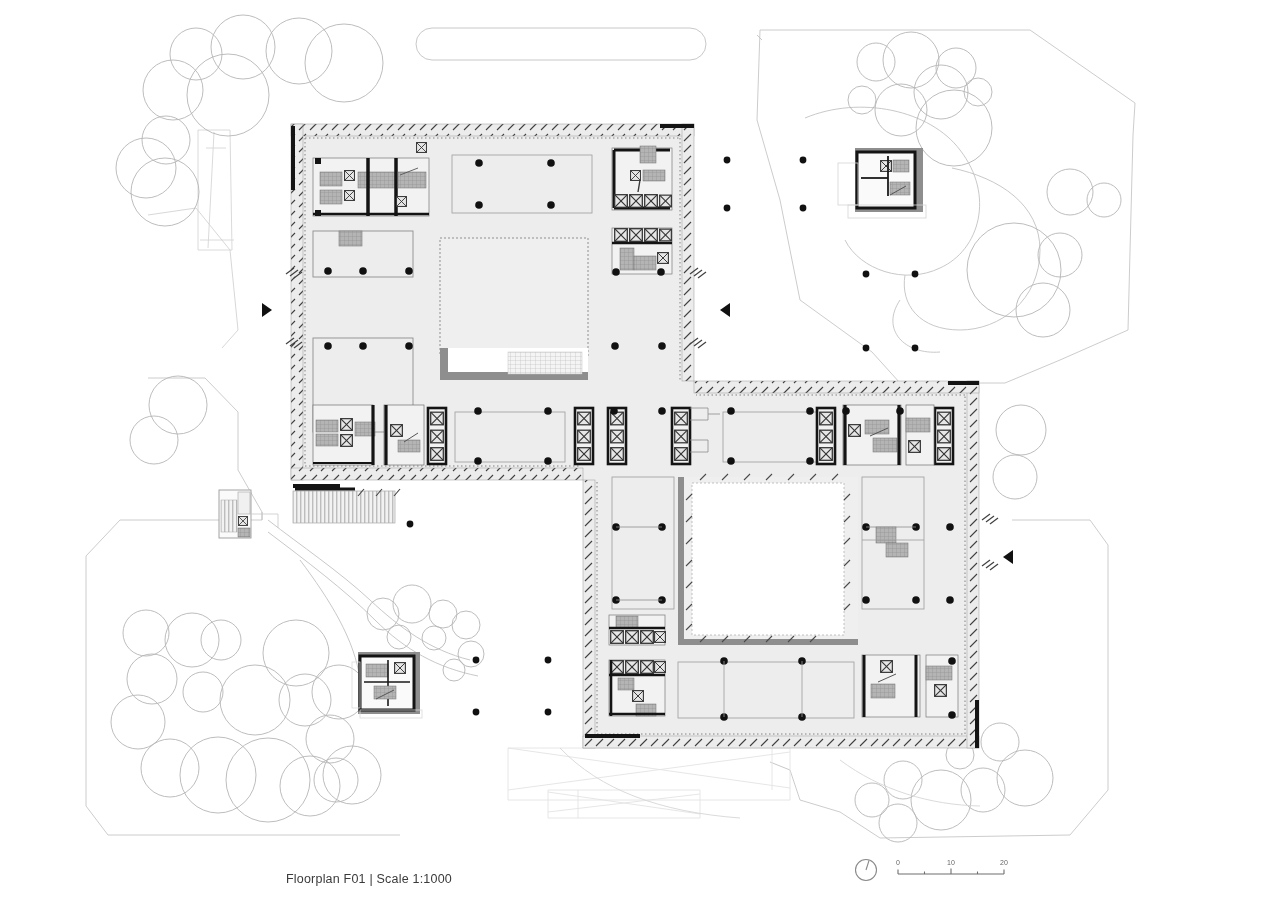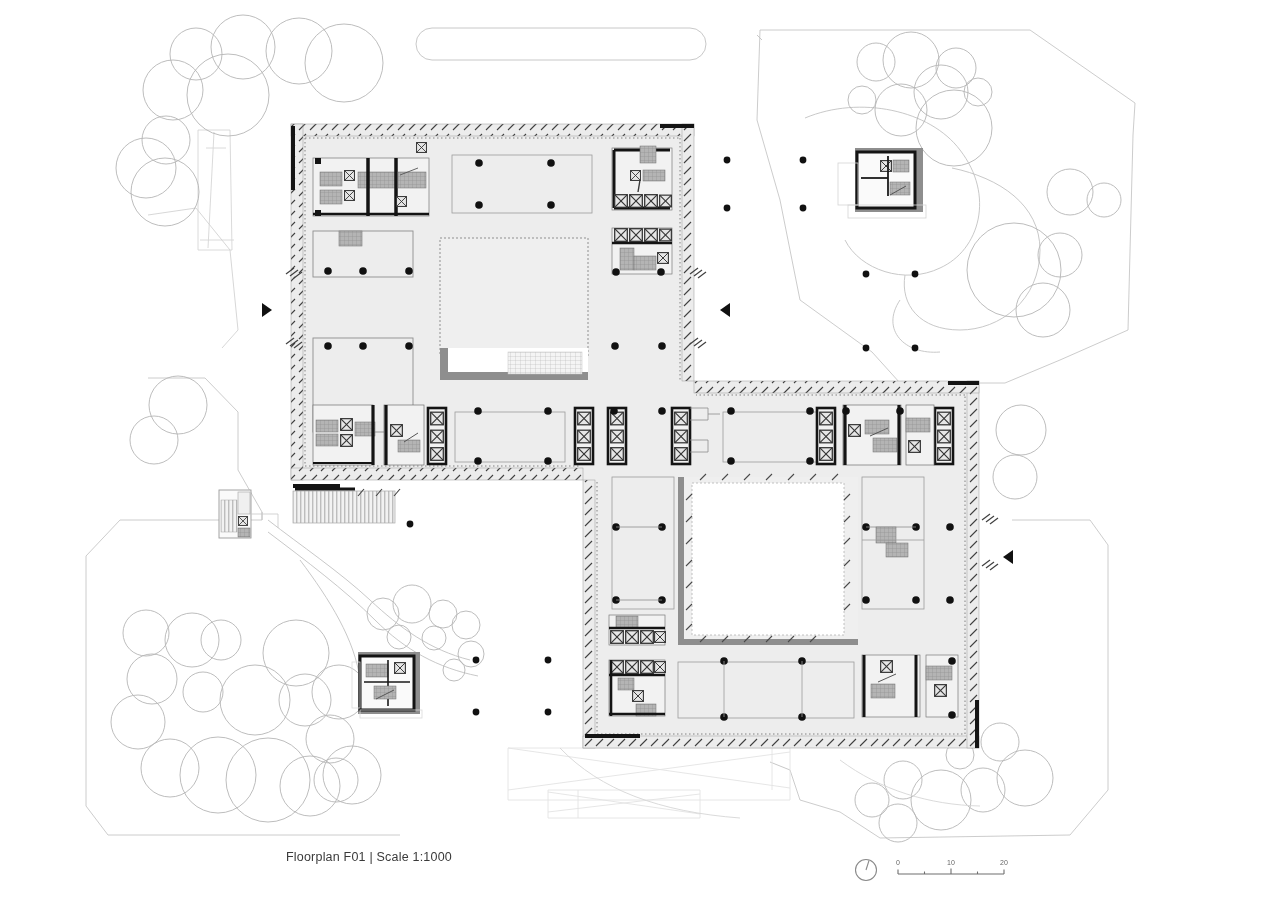"Floorplan F01 | Scale 1:1000" .caption { top: 850px -> 872px }
